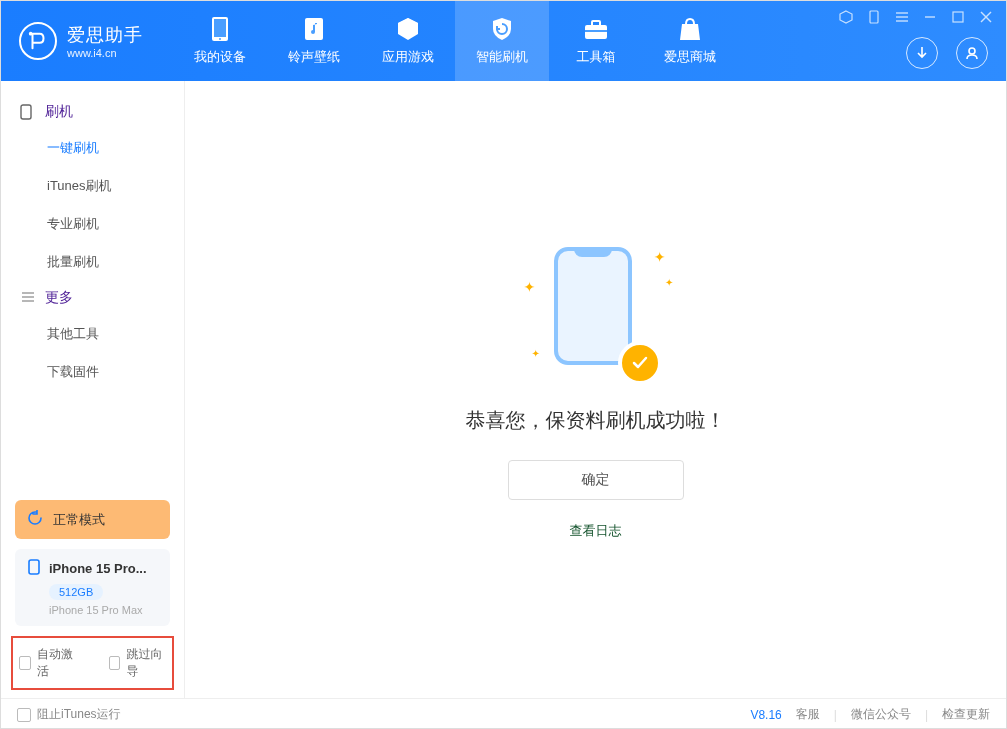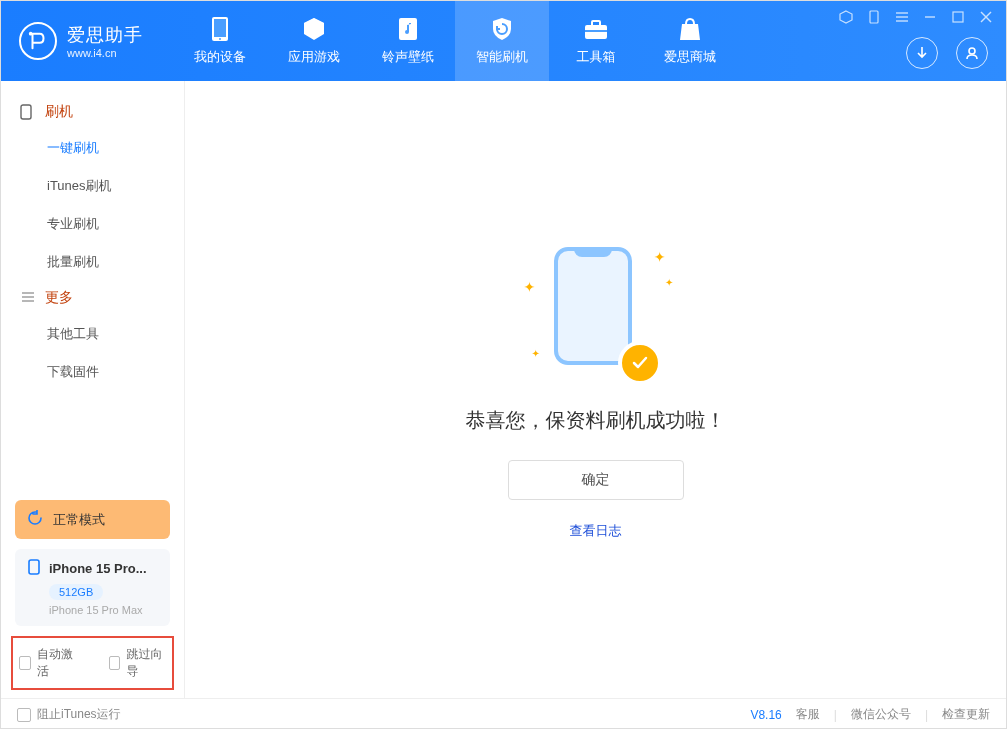"应用游戏" div.nav-item { order: before "铃声壁纸" -> after "铃声壁纸" }
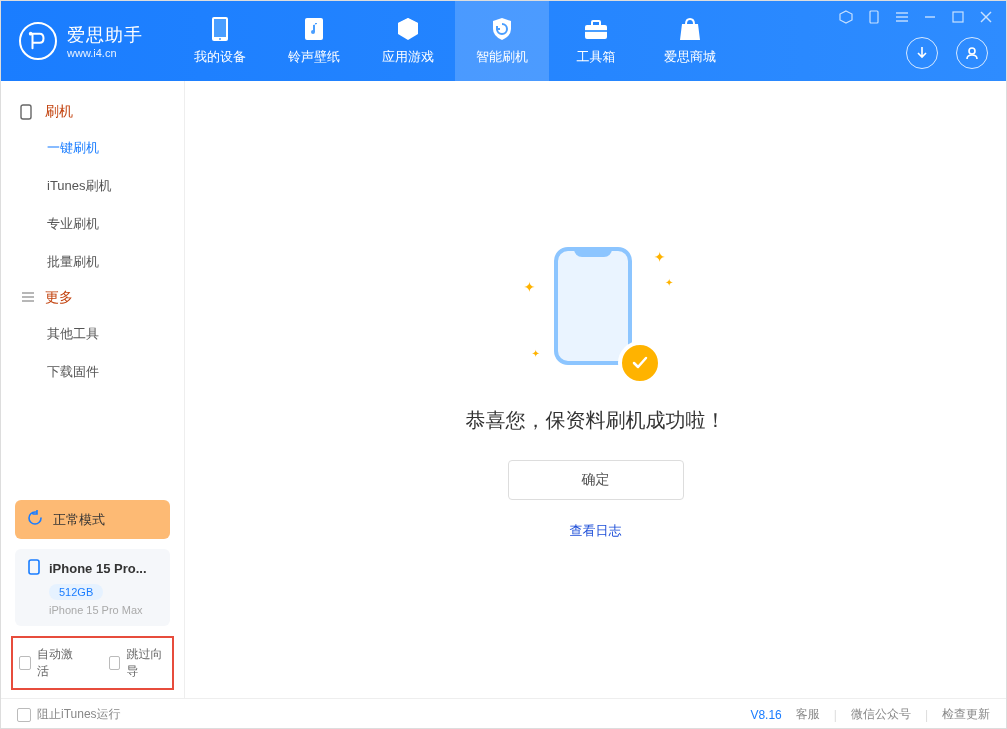"刷机" .sb-group-header { color: #c2410c -> #4c1d95 }
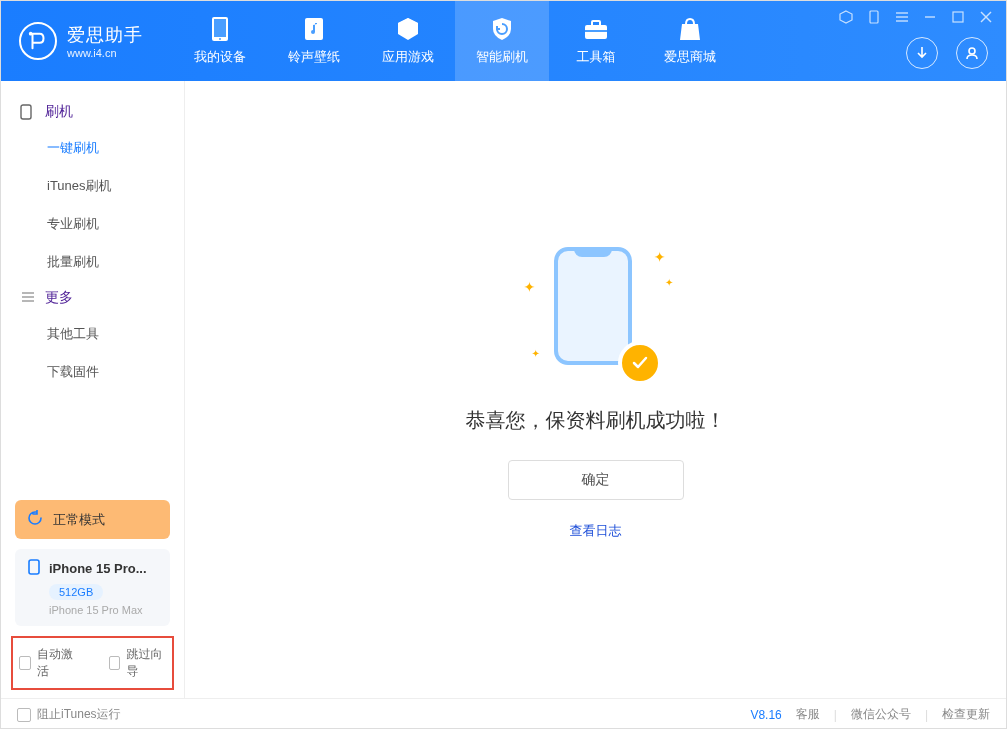"查看日志" .view-log { color: #1d4ed8 -> #14532d }
